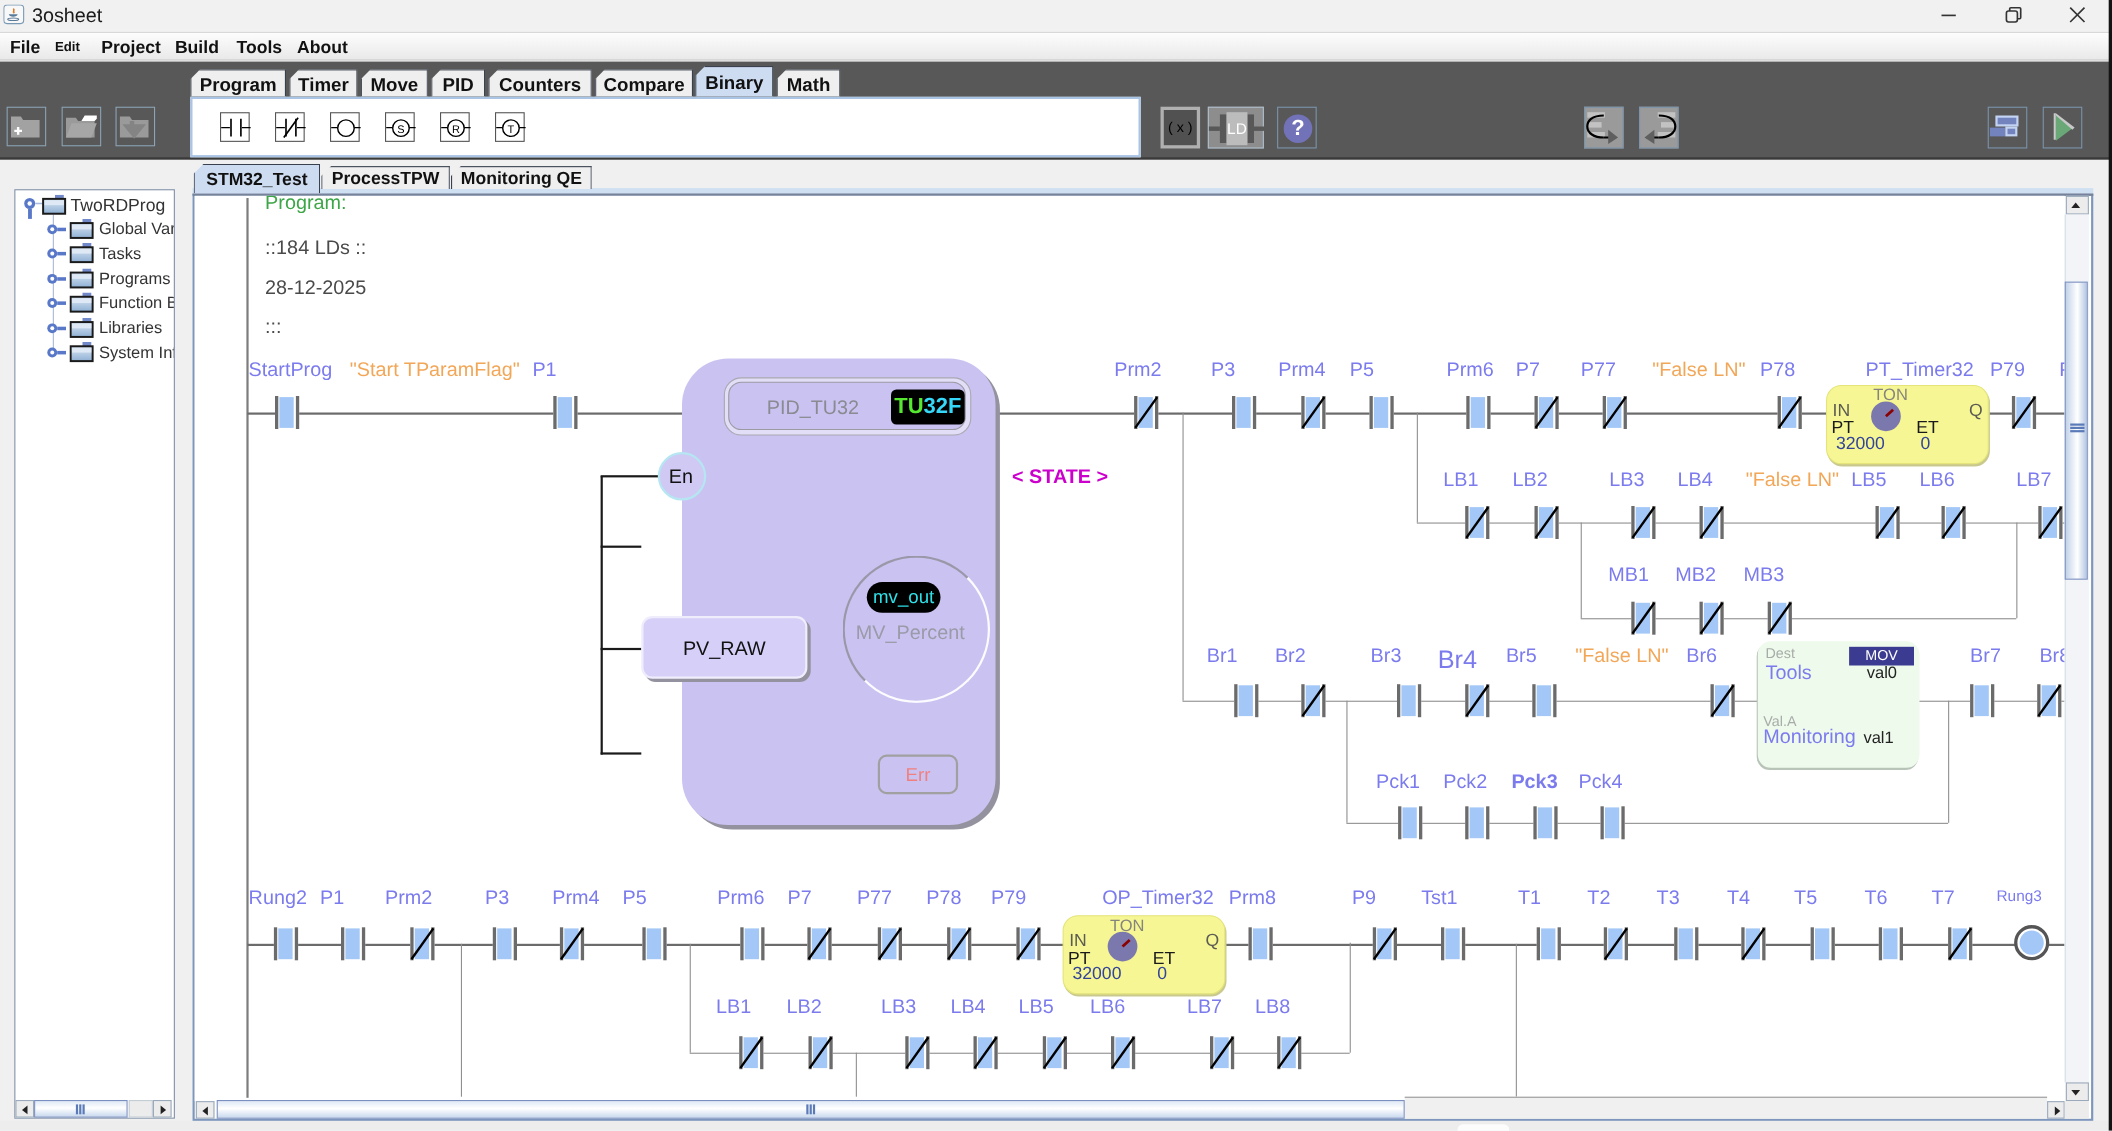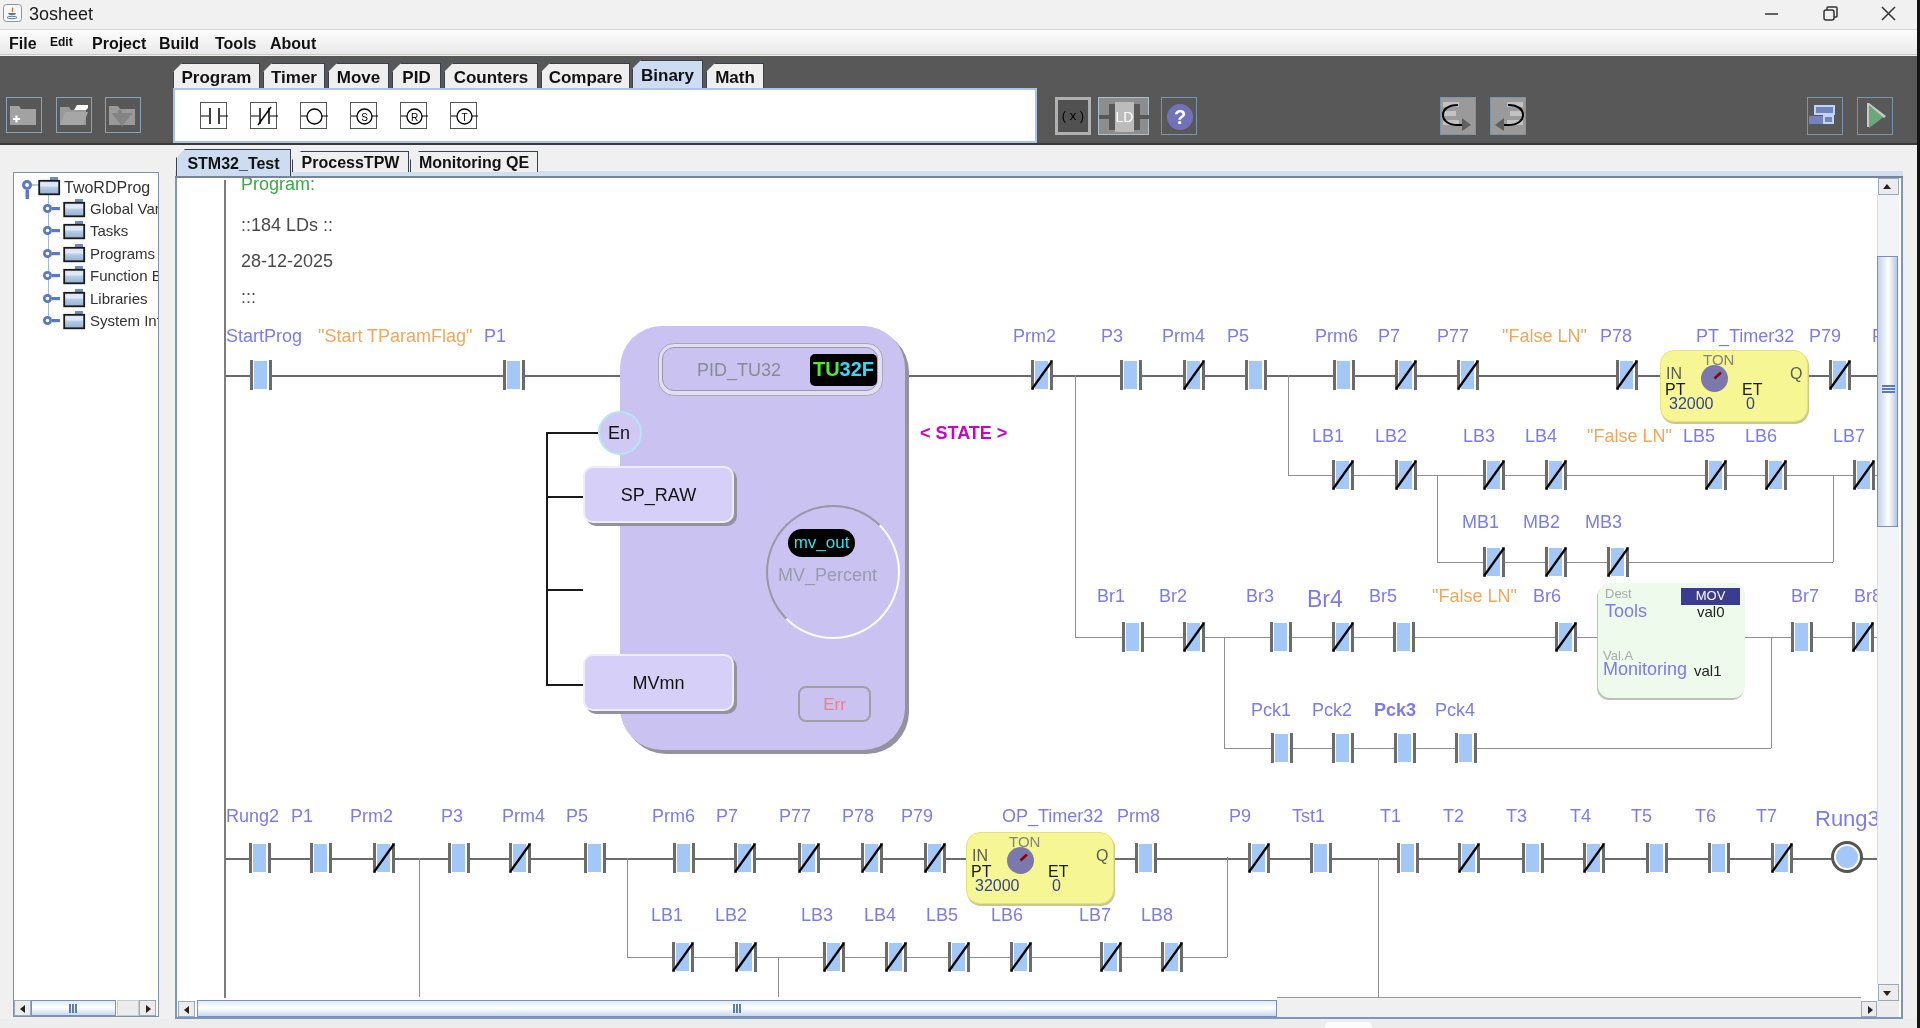"SP_RAW" div { html: <div>SP_RAW</div> -> none }
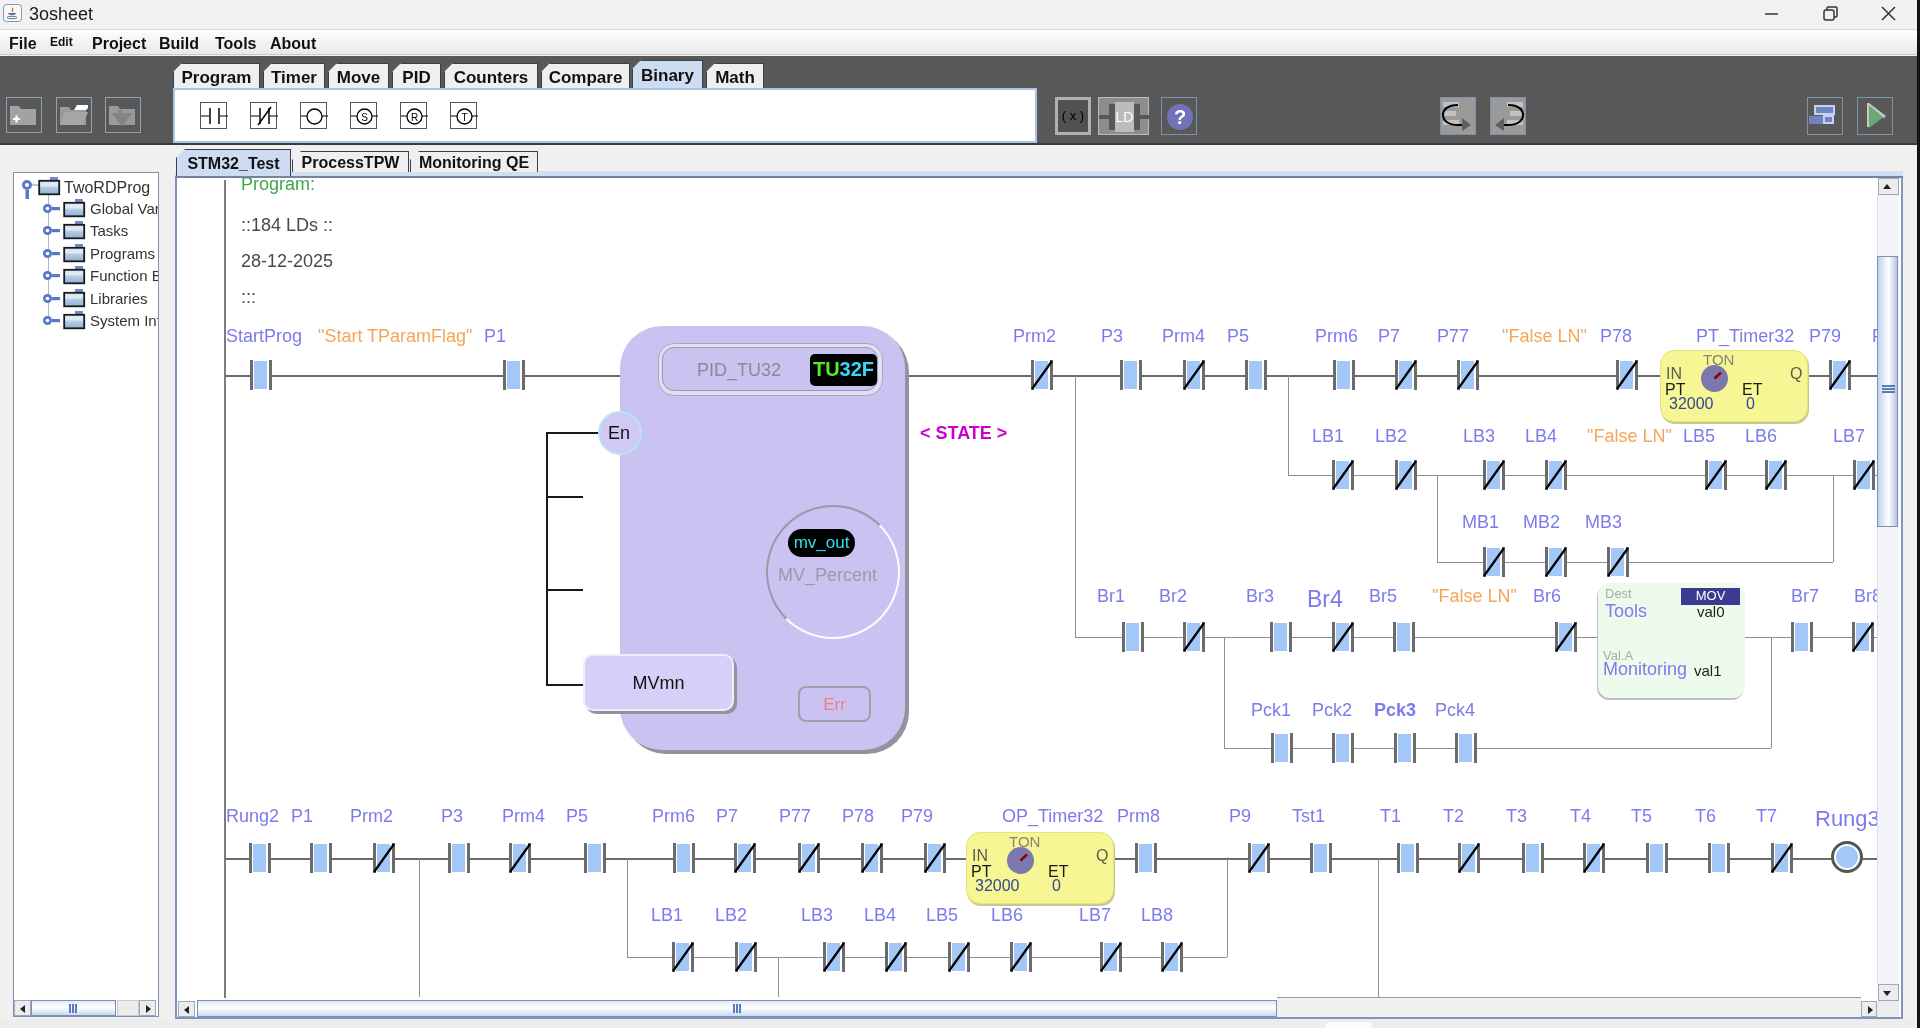"PV_RAW" div { html: none -> <div>PV_RAW</div> }
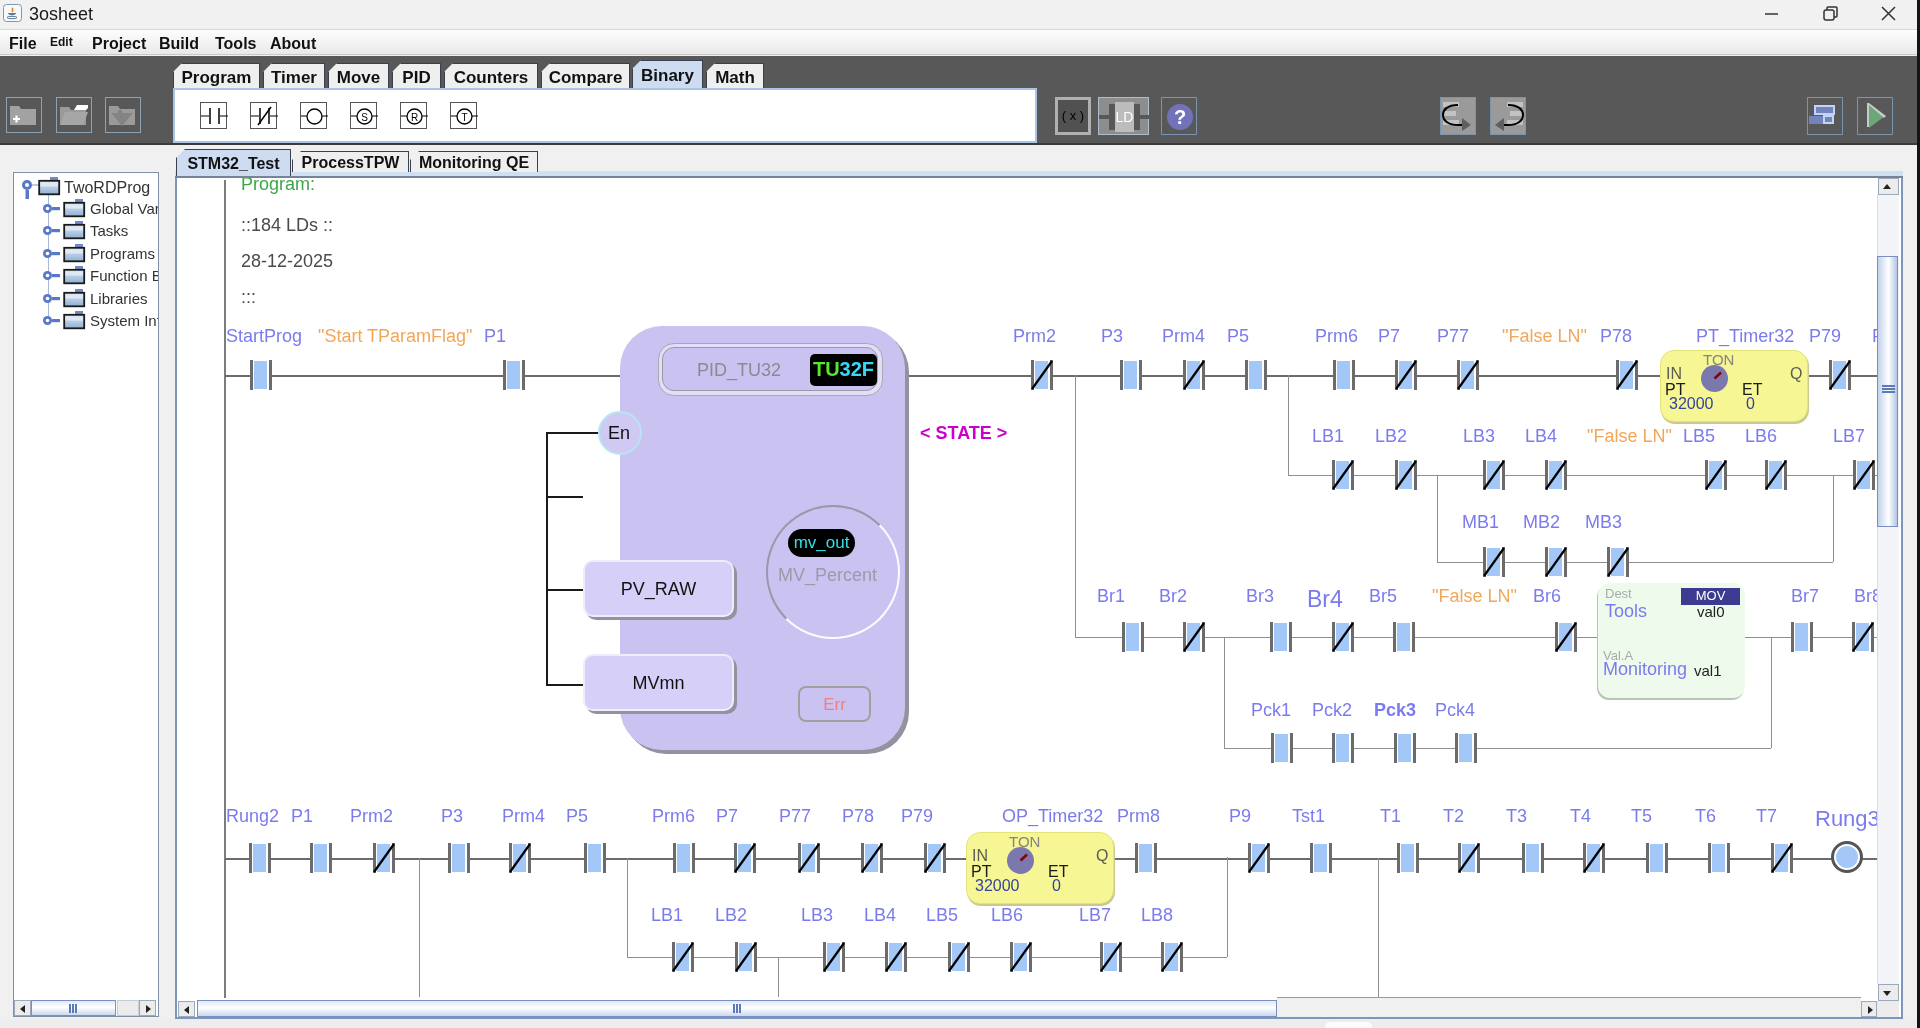"MVmn" div { html: <div>MVmn</div> -> none }
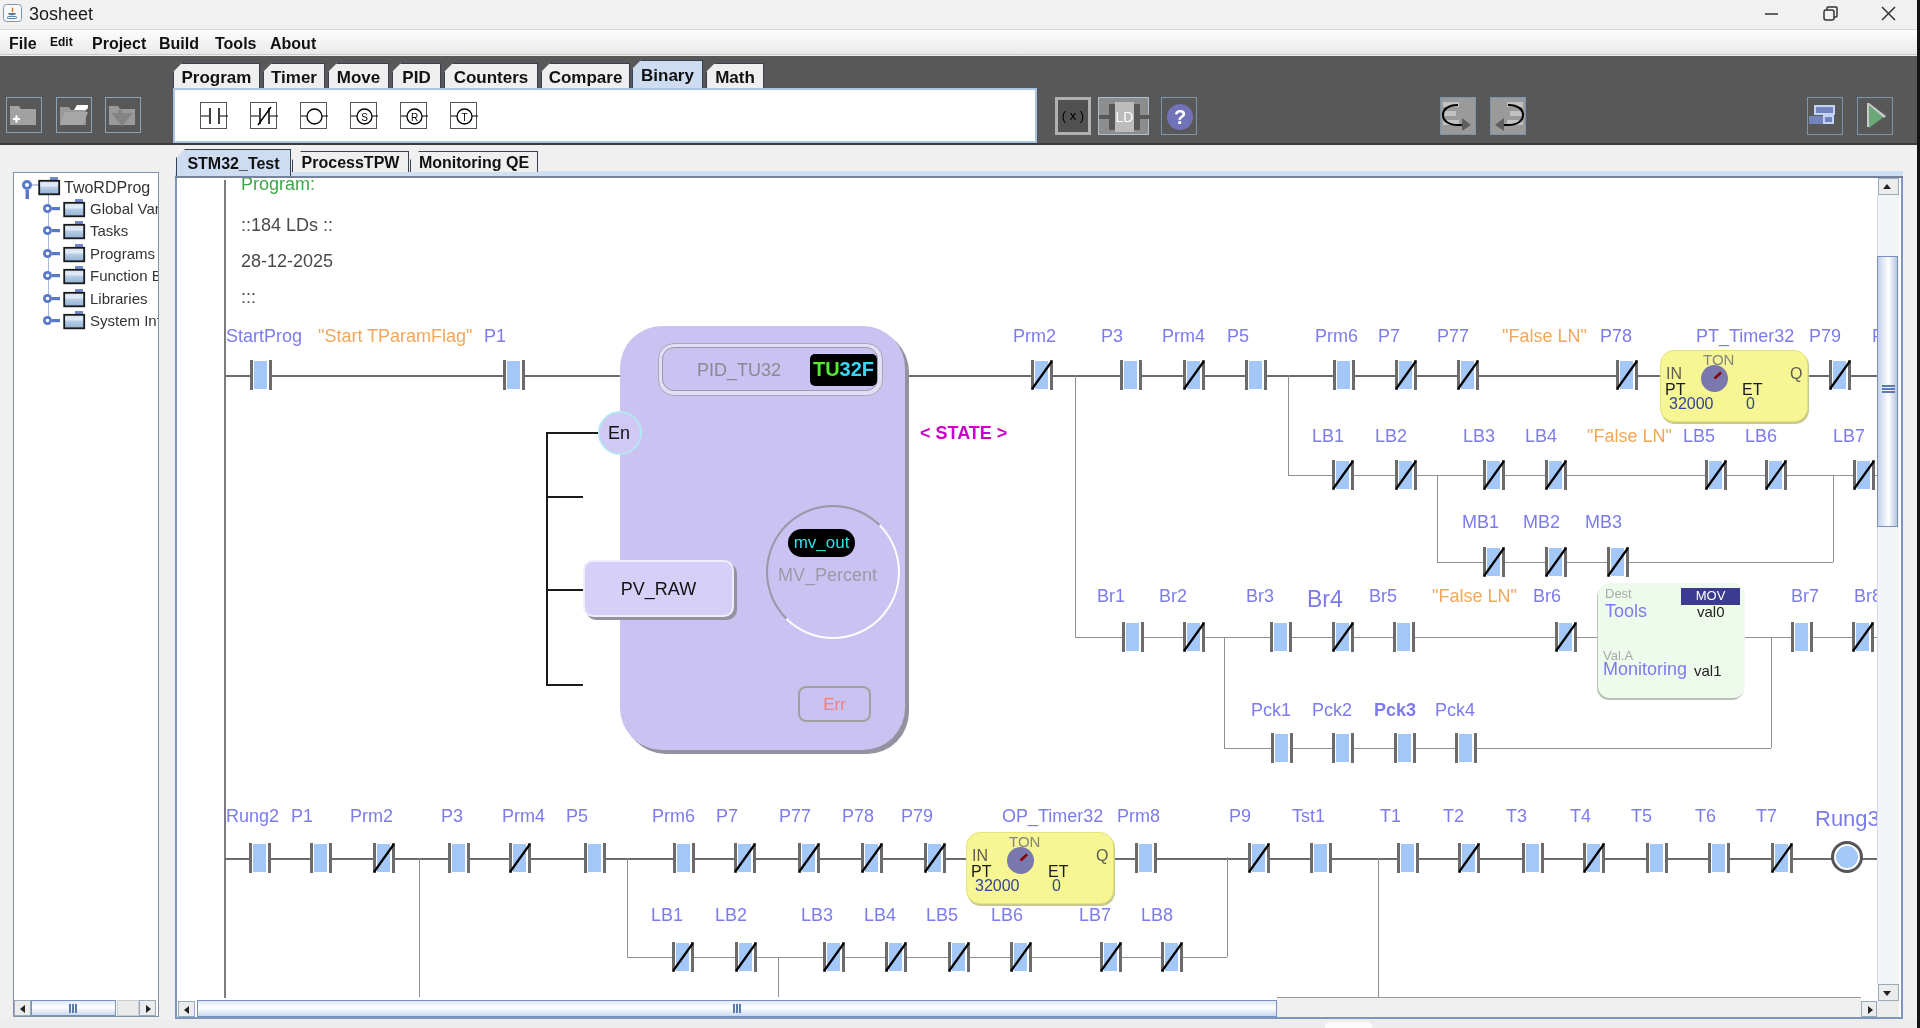"Rung3" div { font-size: 22px -> 14px }
